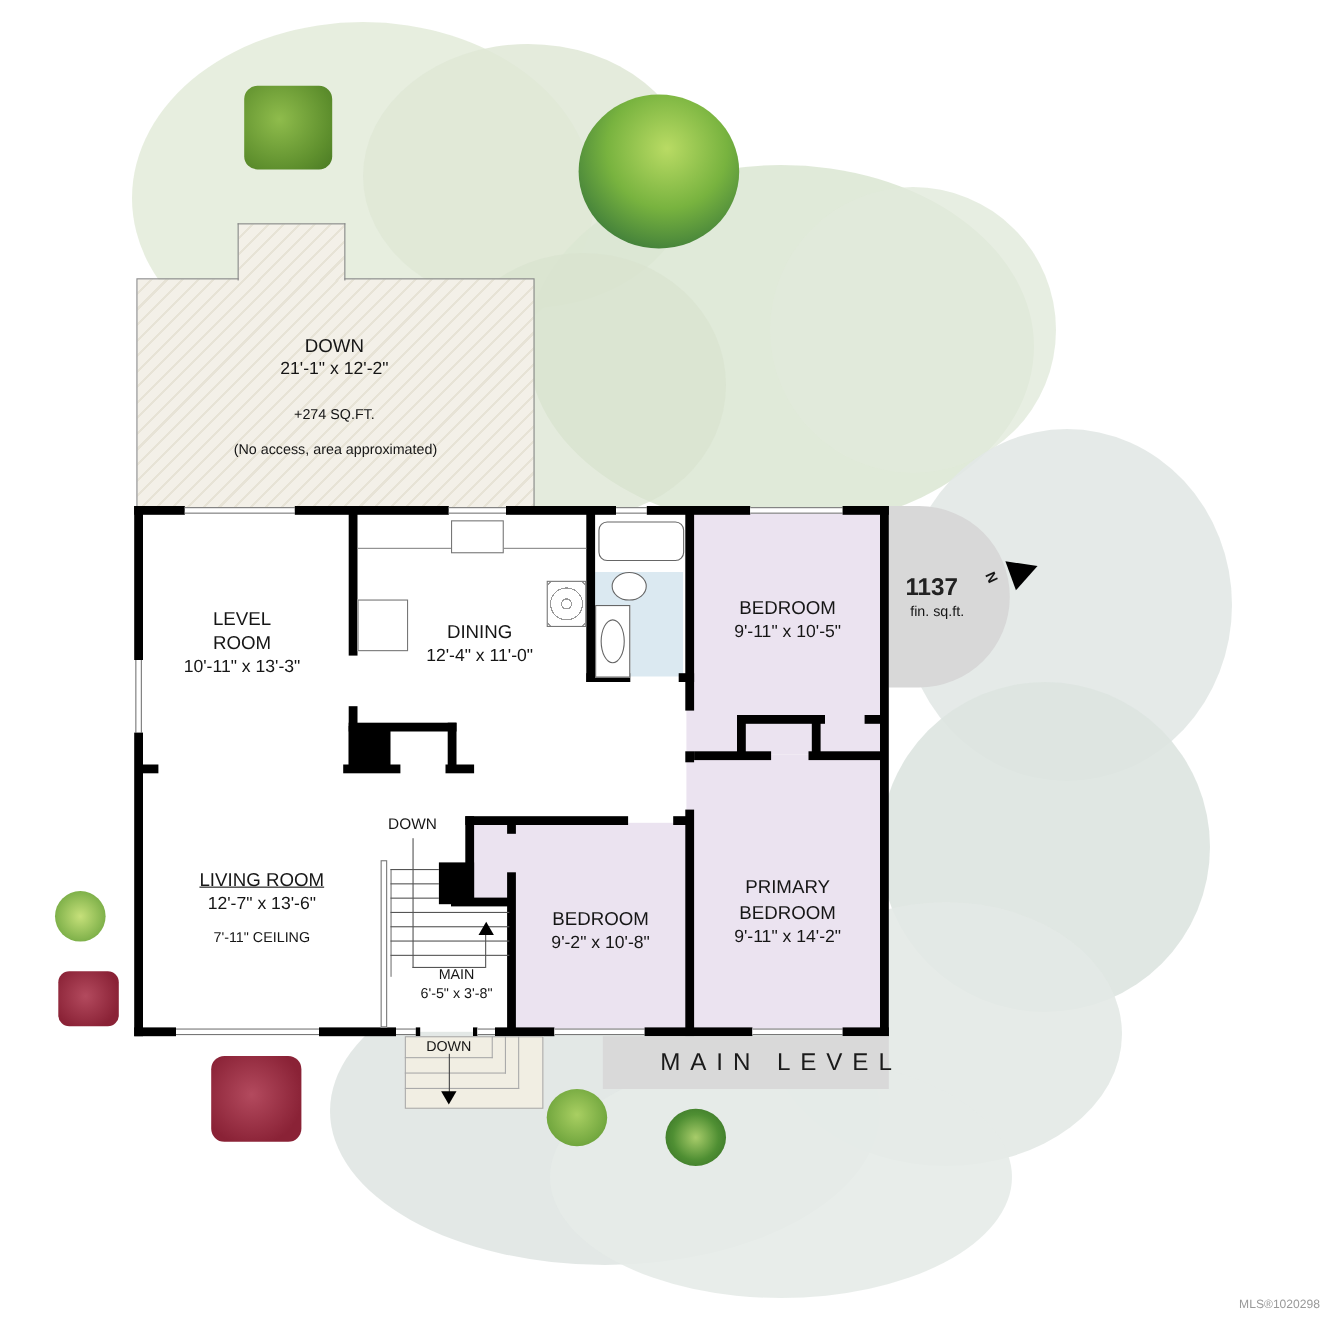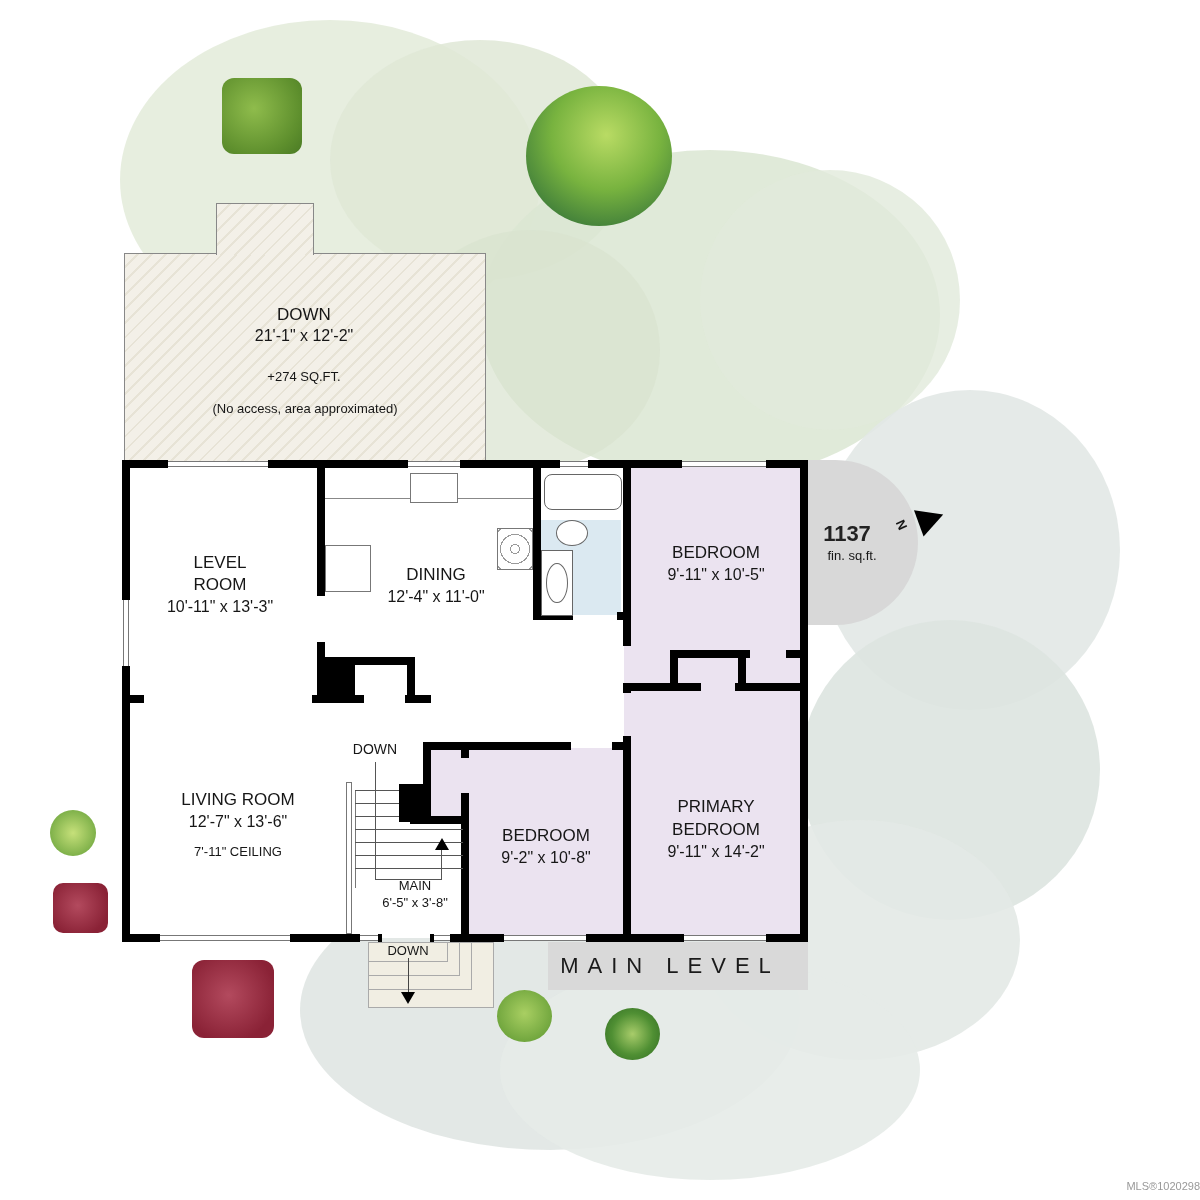"LIVING ROOM" div.txt { text-decoration: none -> underline }
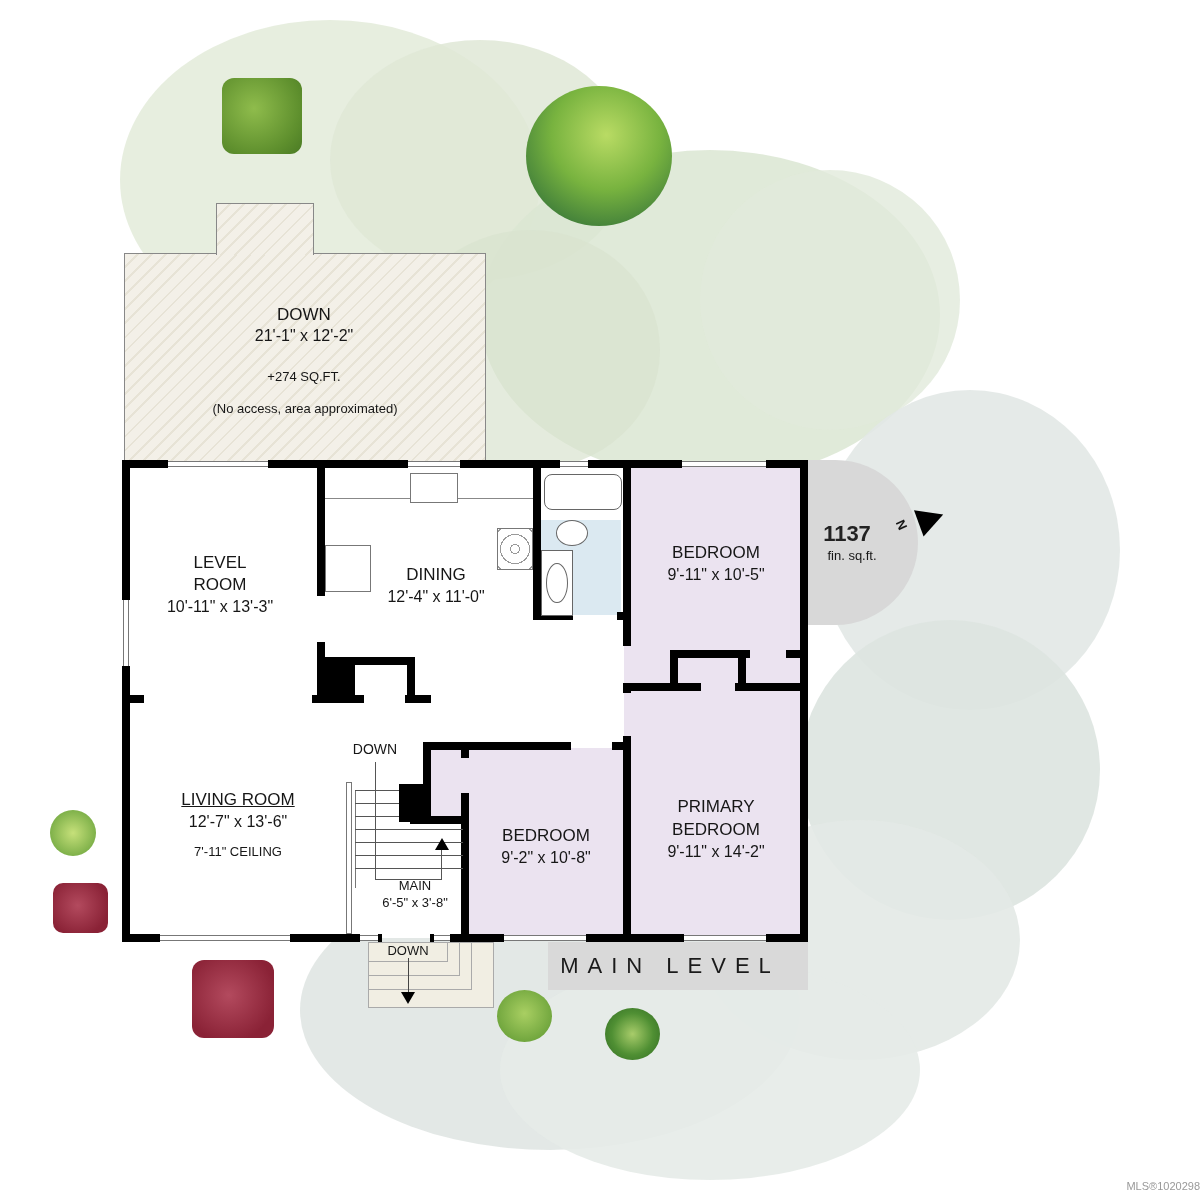"MAIN LEVEL" div.txt { left: 540px -> 580px }
